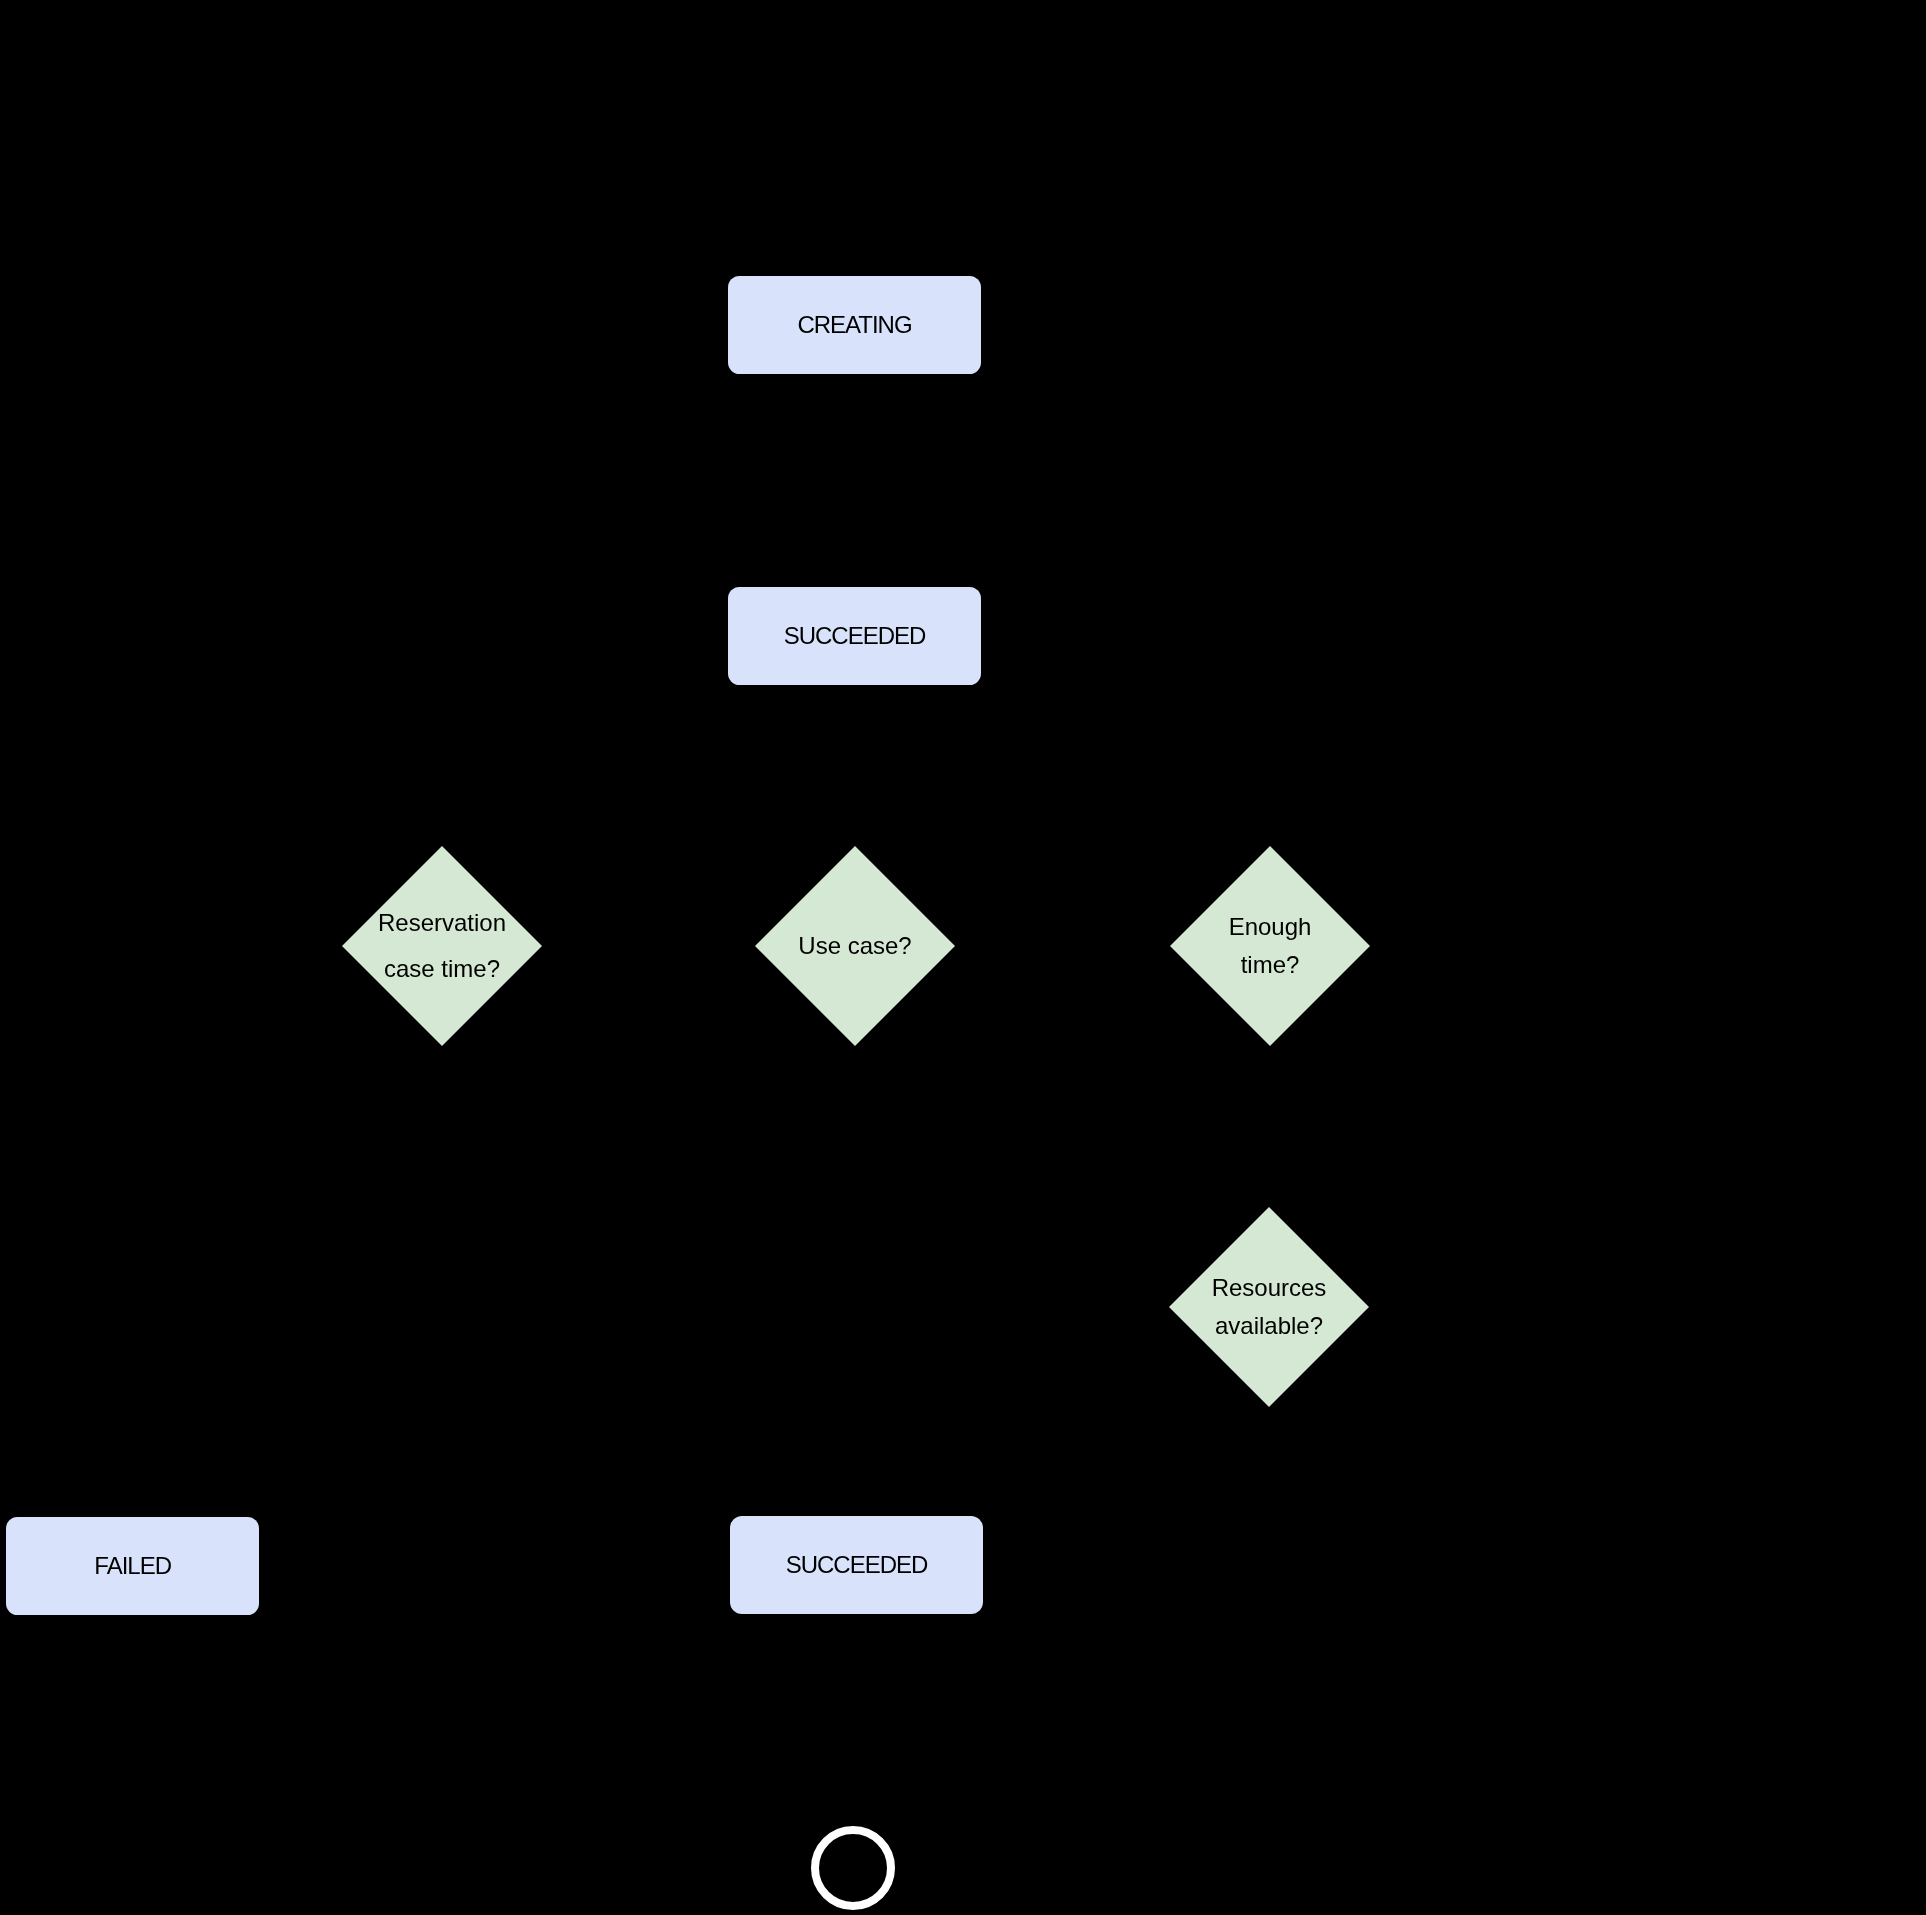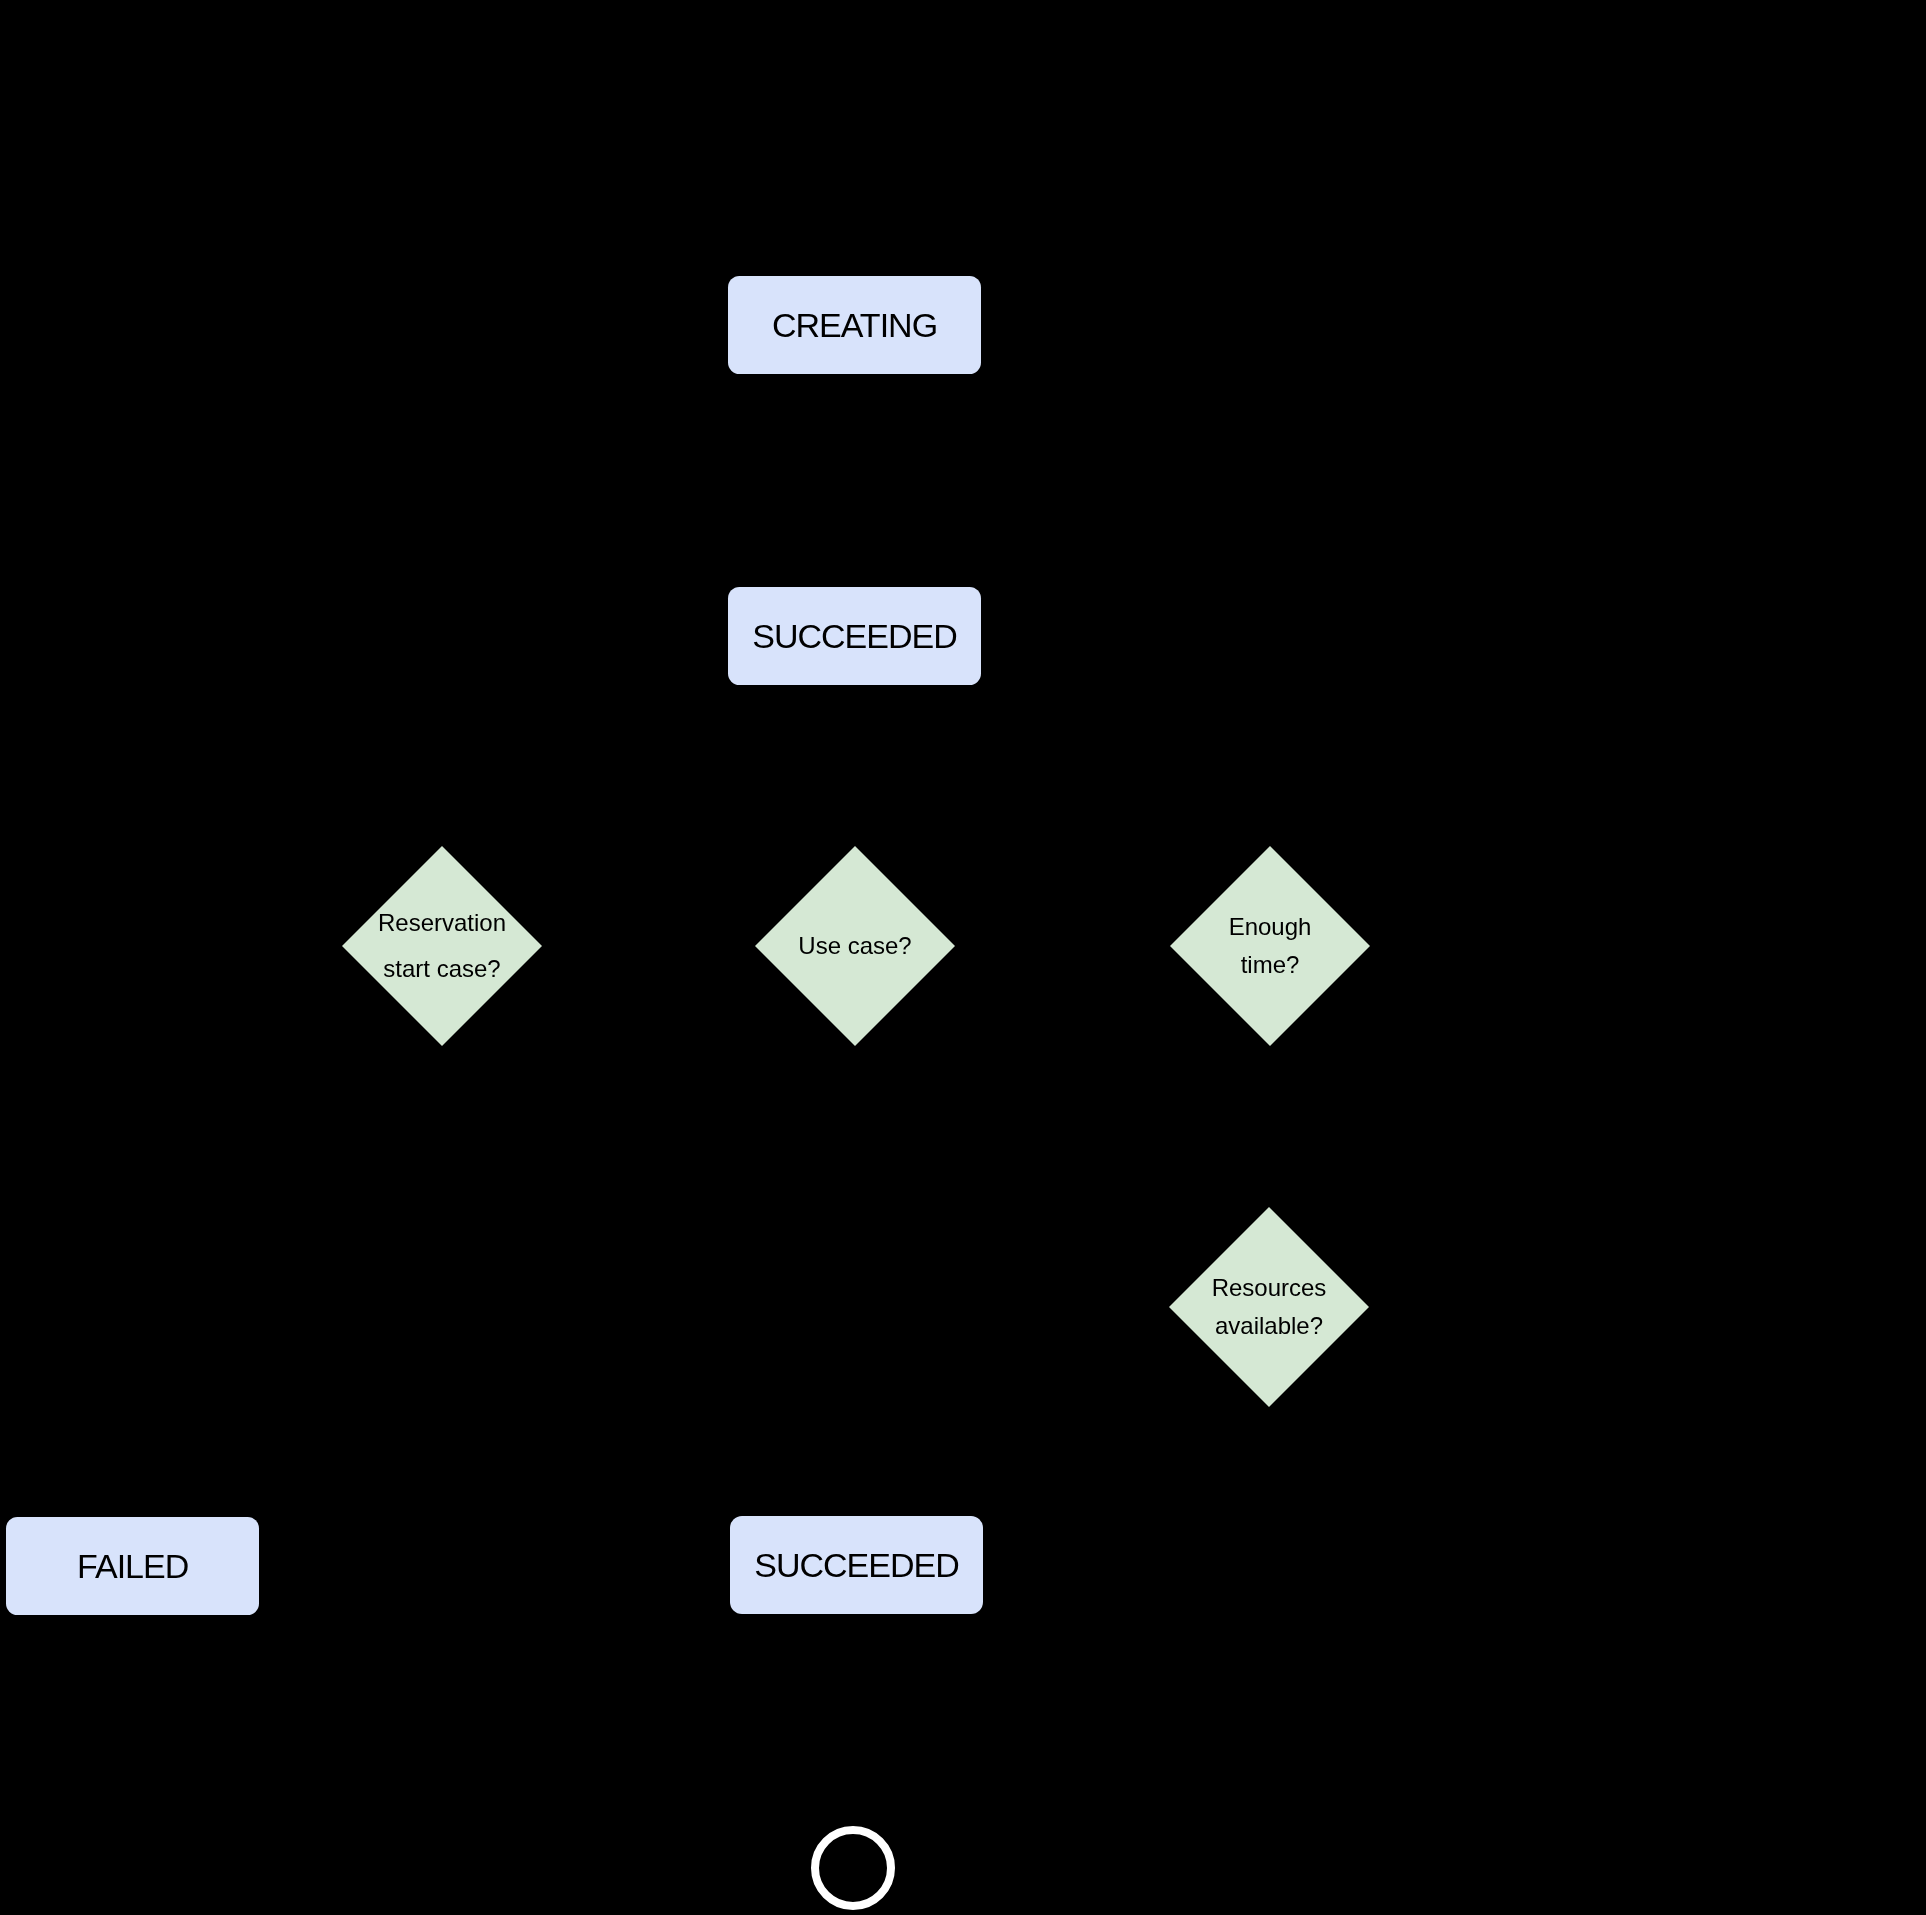"CREATING" .state-label { font-size: 34px -> 24px }
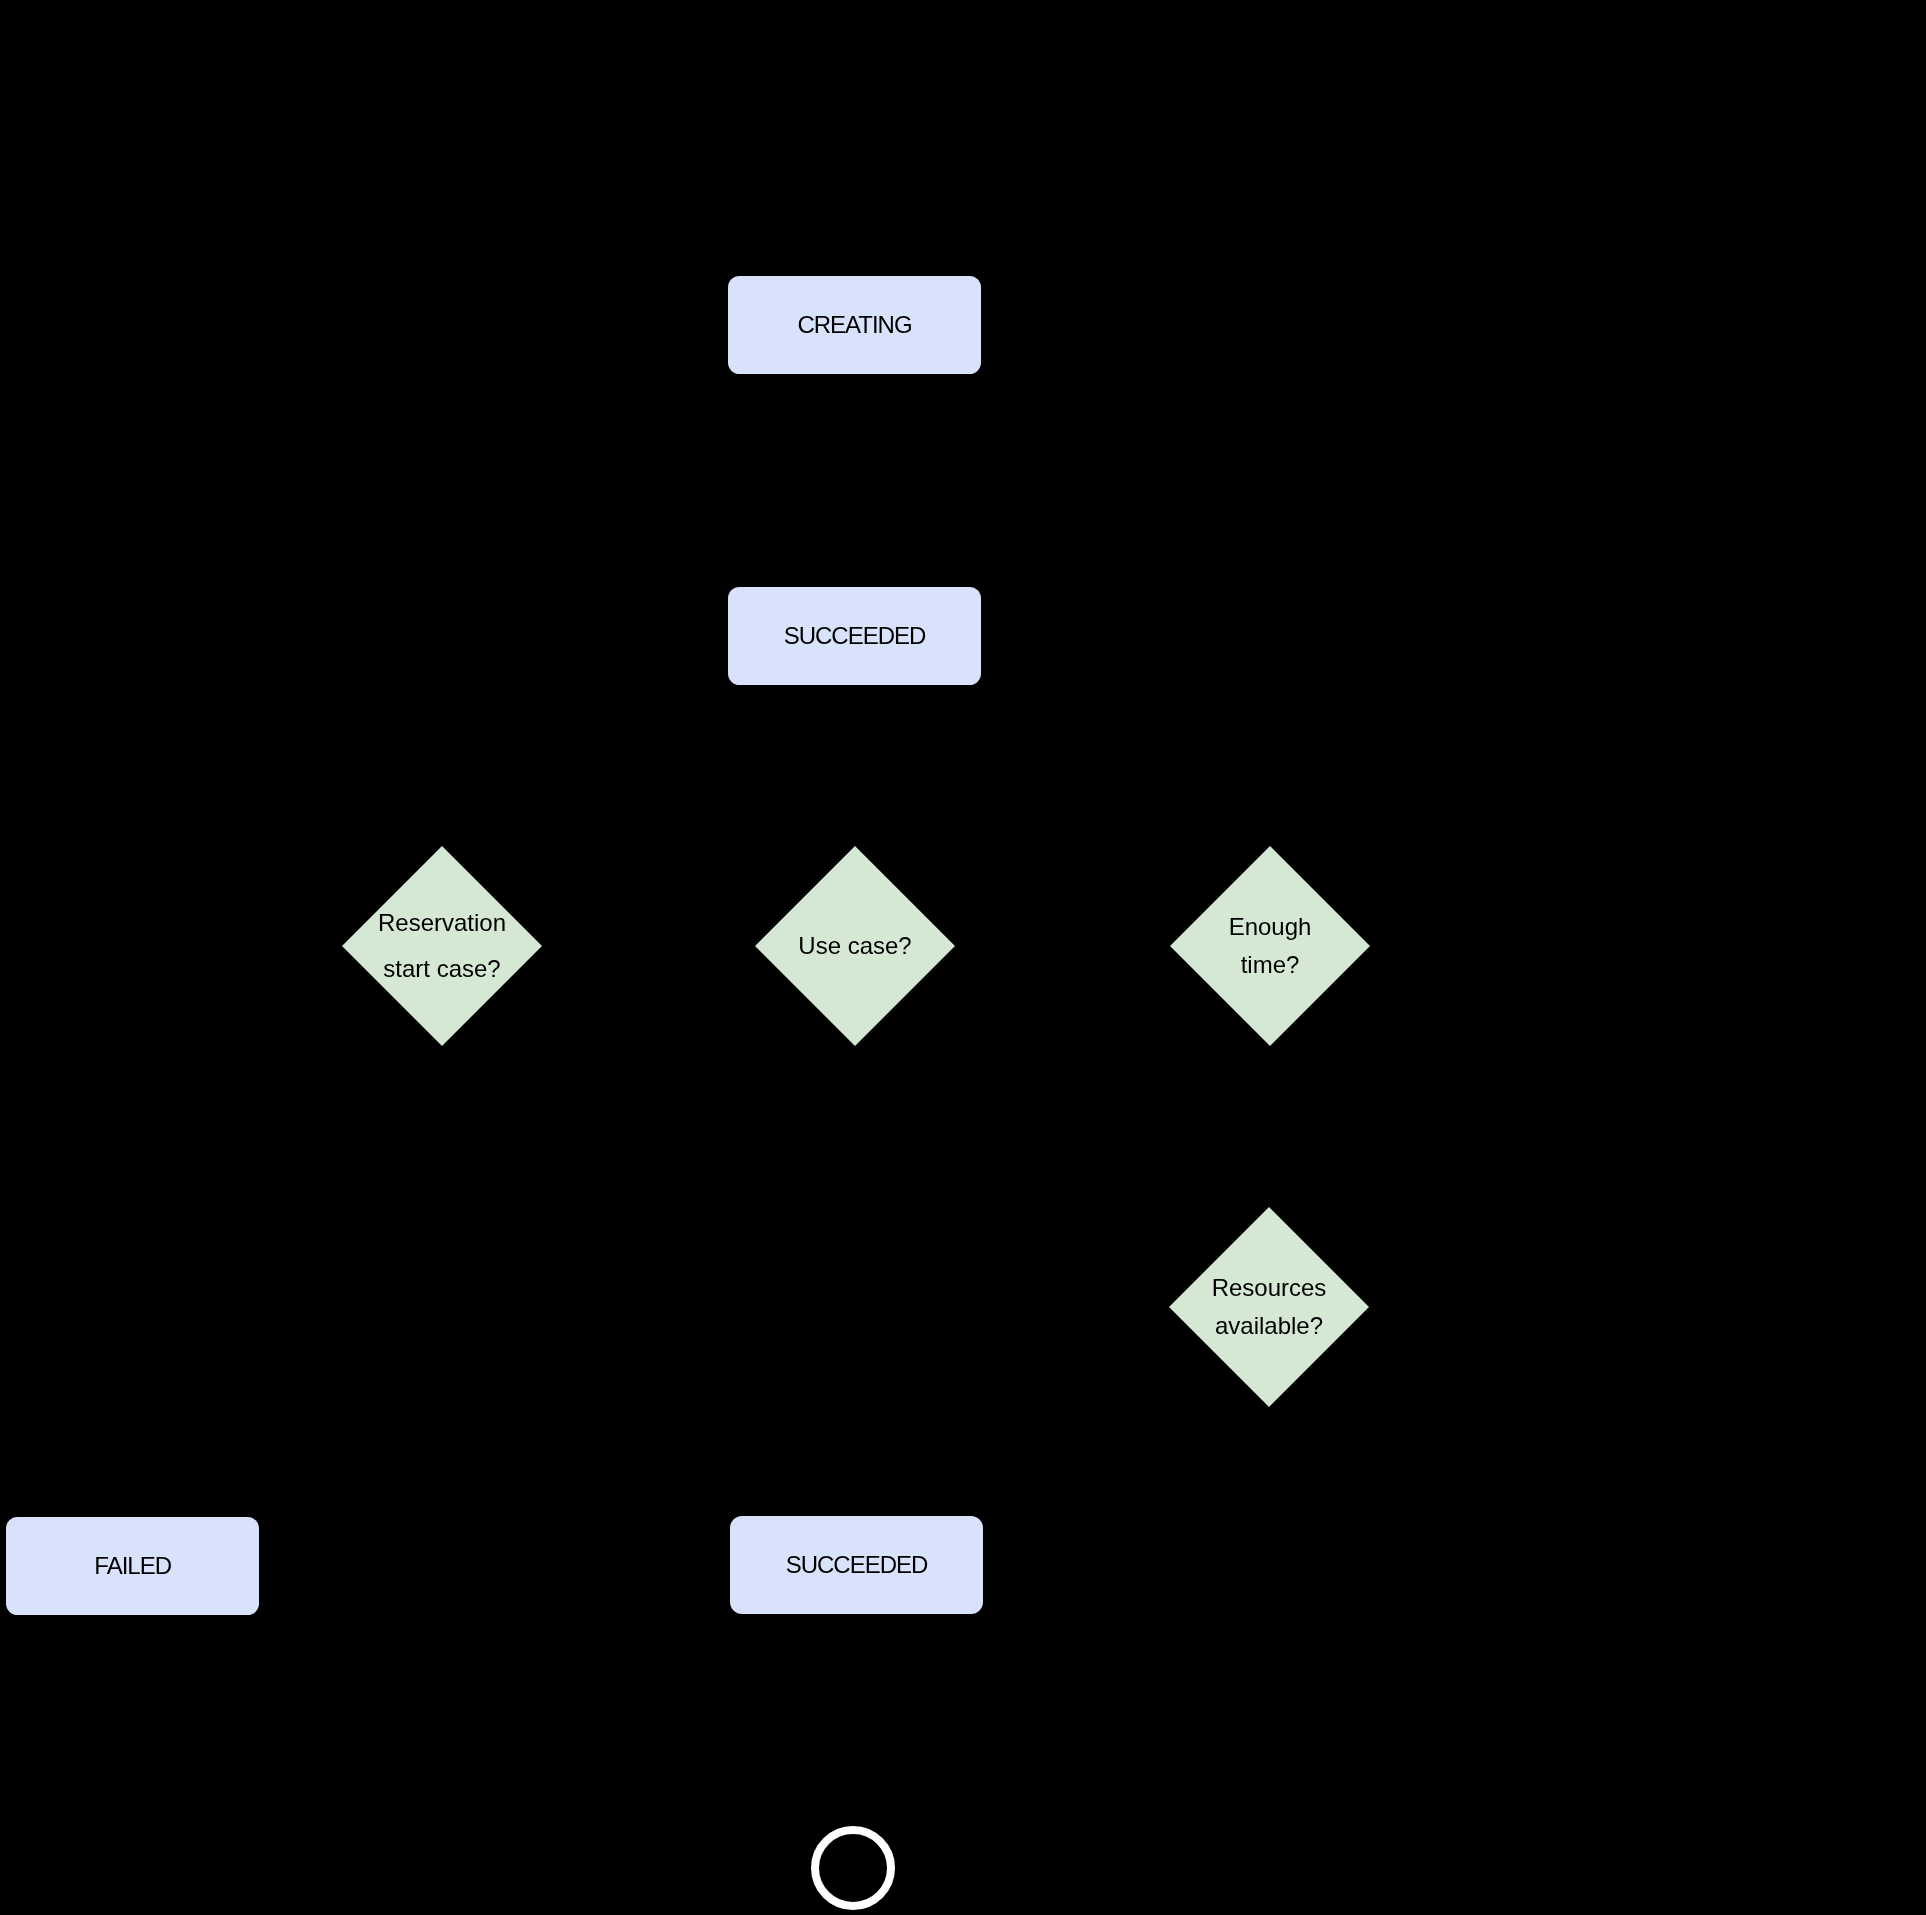"start case?" span.decision-line { text: start case -> case time }
